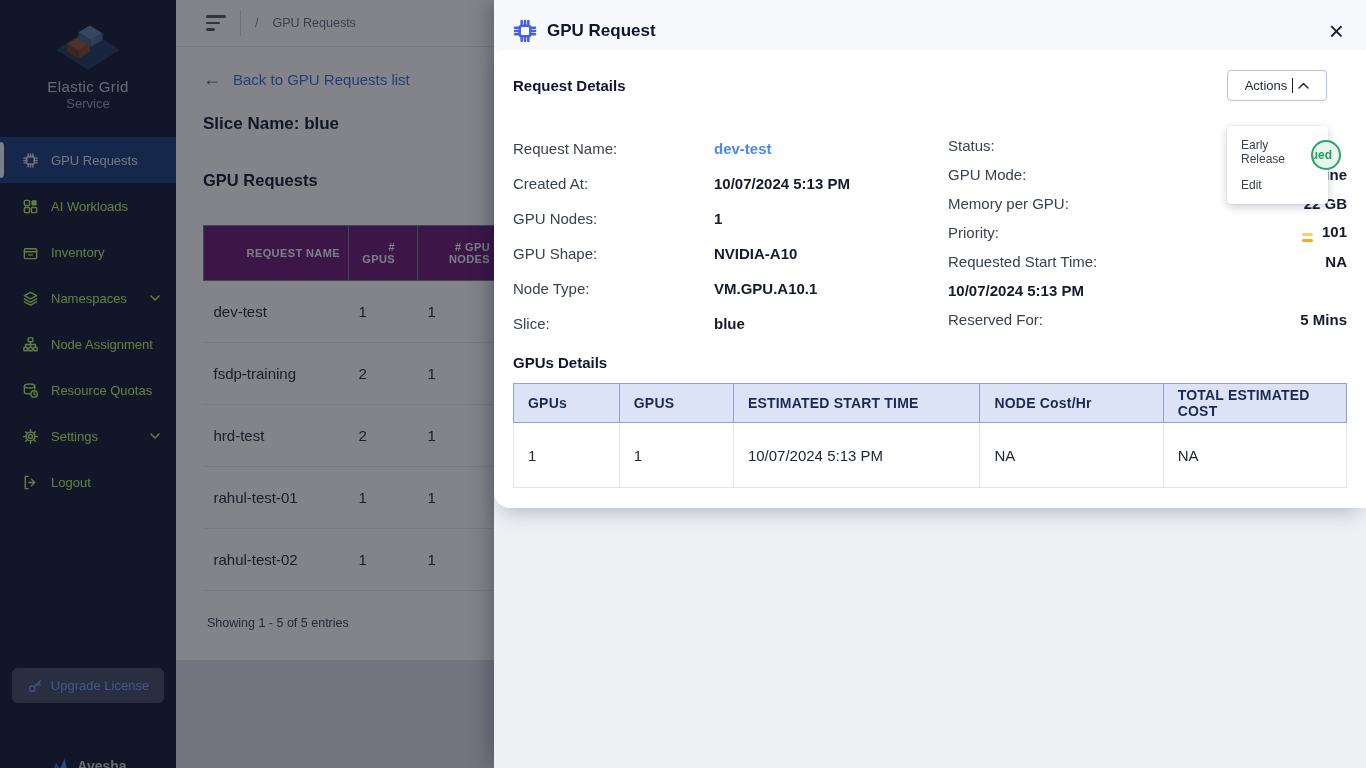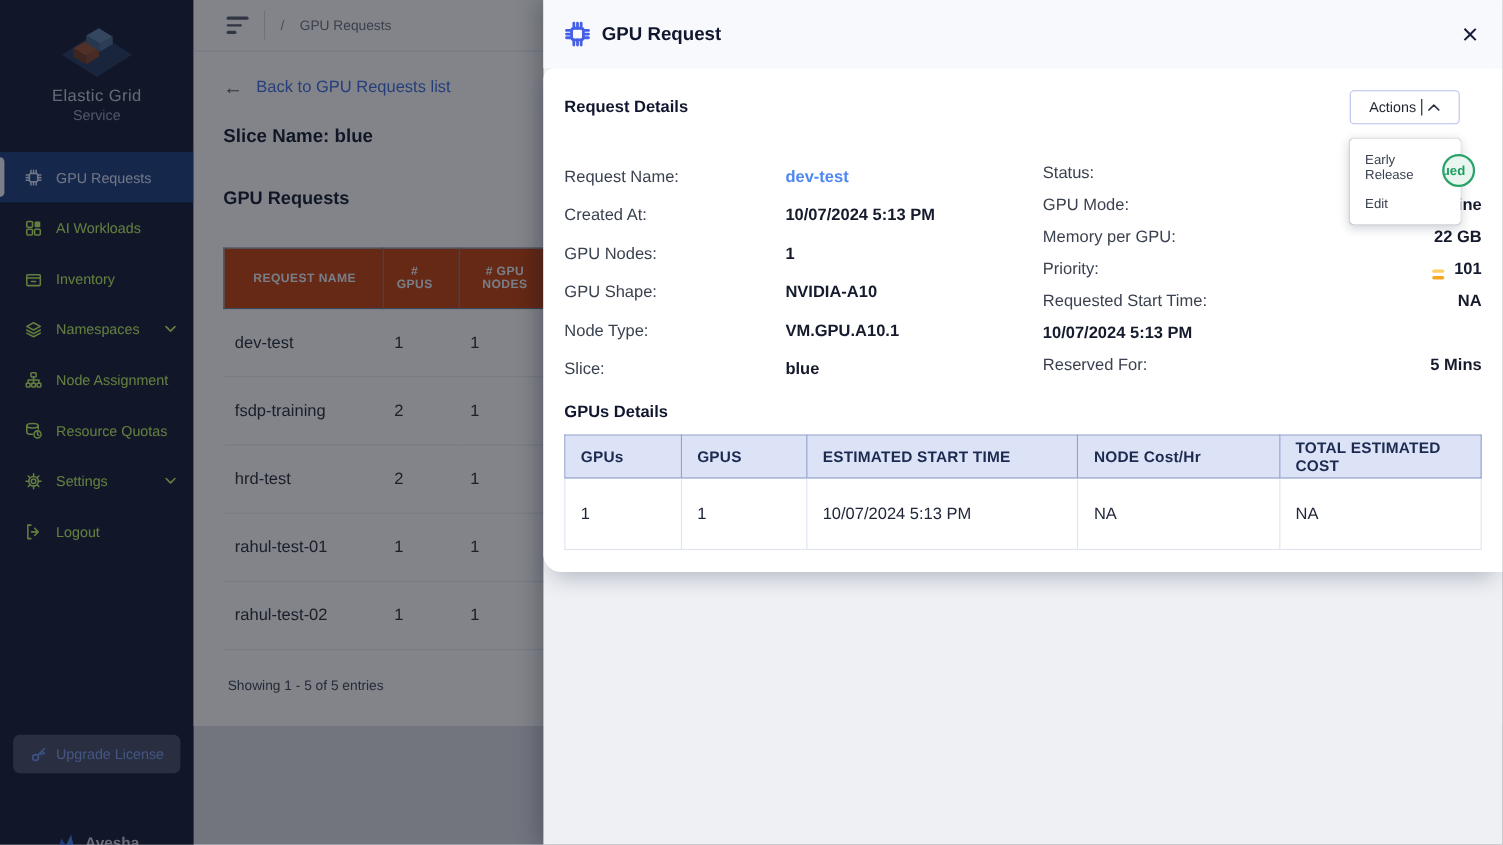"Request Details" .card { top: 62px -> 50px }
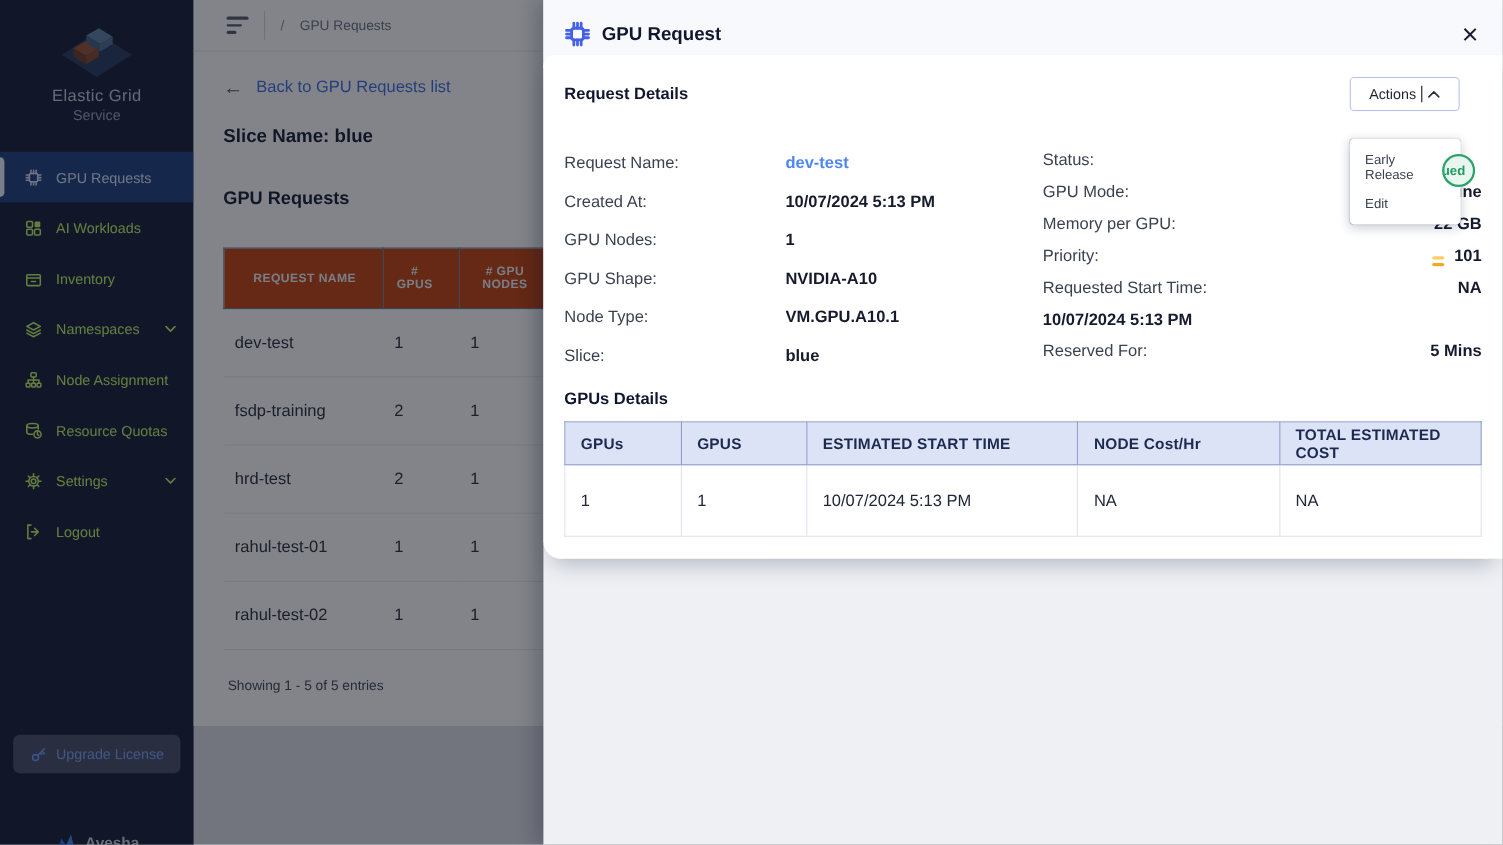"REQUEST NAME" .bg-table th { background: #c2410c -> #701a75; text-align: center -> right }
